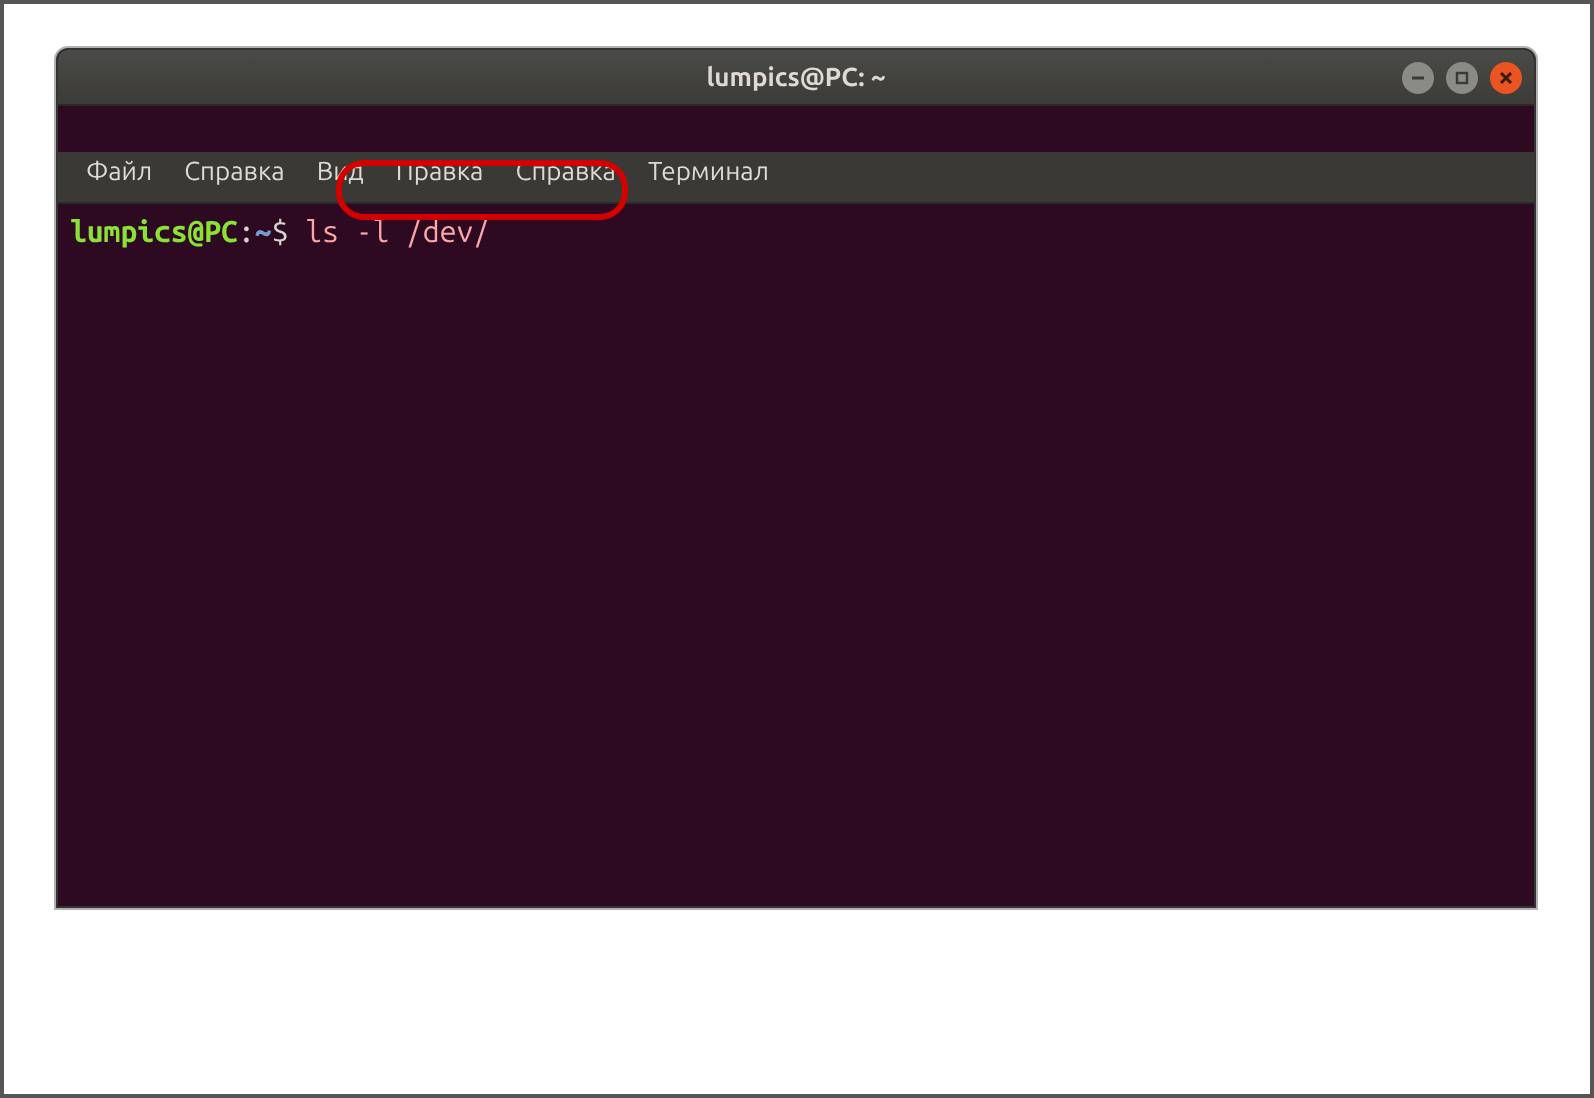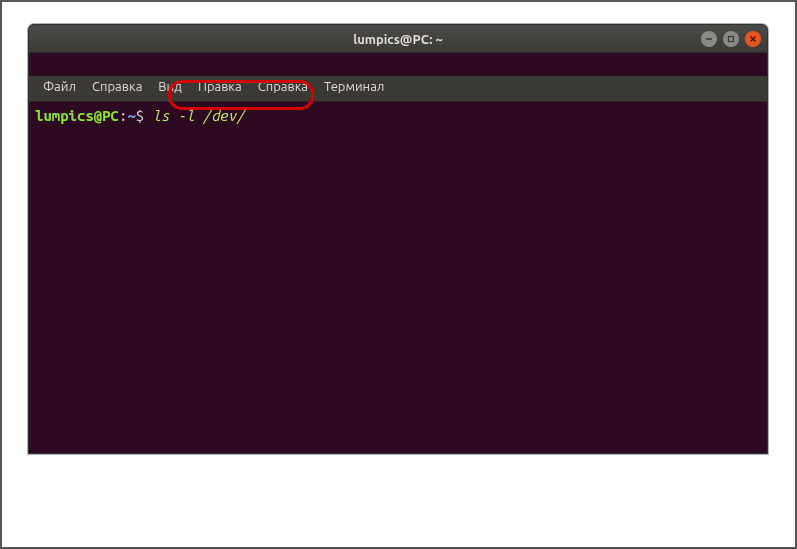"ls -l /dev/" .cmd-text { color: #bef264 -> #fca5a5; font-style: italic -> none }
